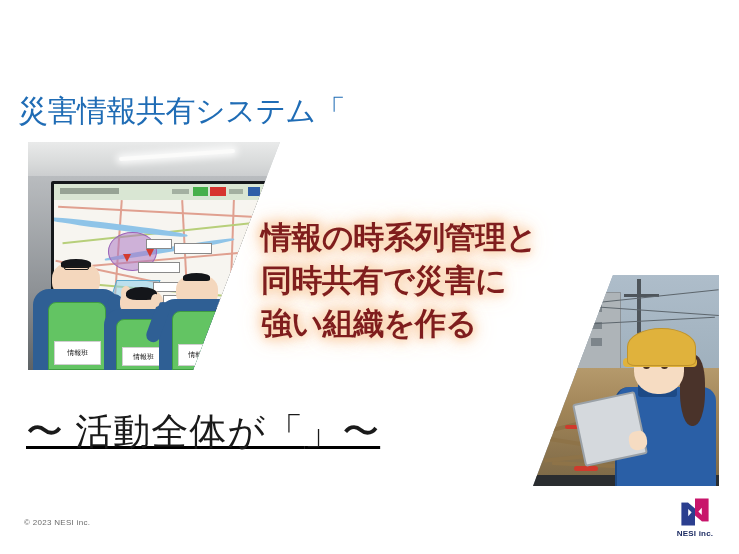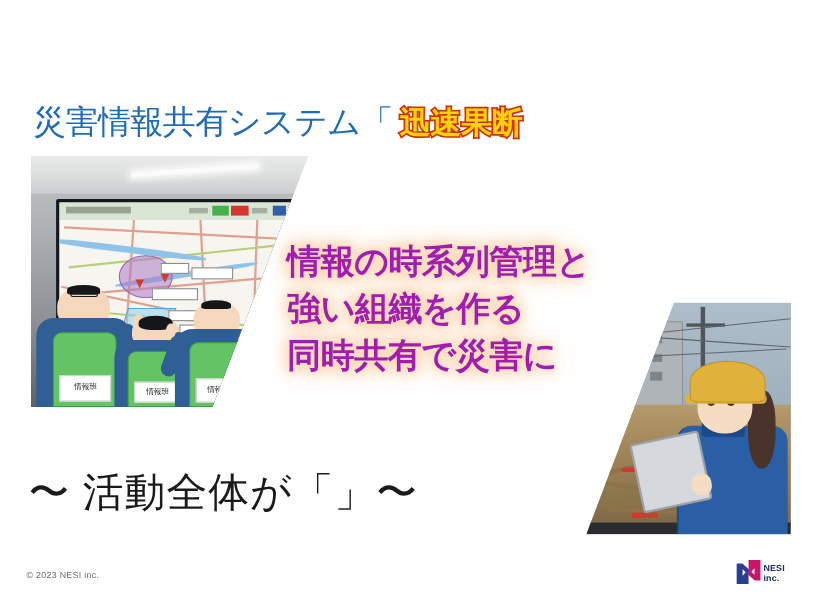"災害情報共有システム「" #subtitle { margin-left: 12px -> none }
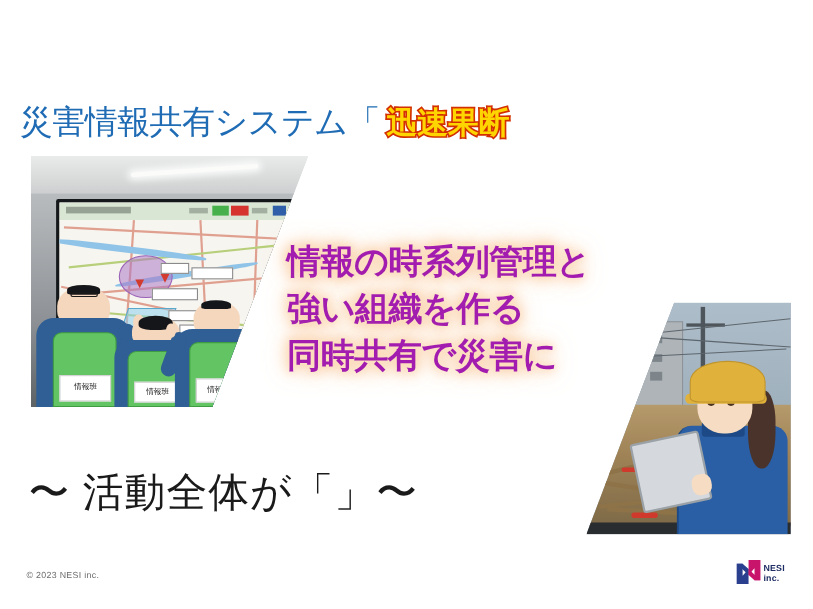"迅速果断" span { html: <span>迅速果断</span> -> none }
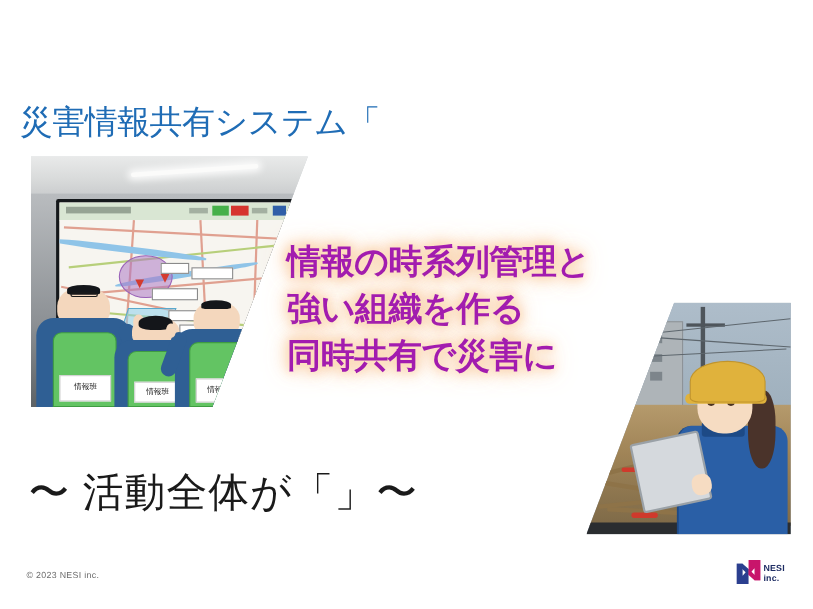"情報の時系列管理と" #center-message .line { color: #a21caf -> #7f1d1d }
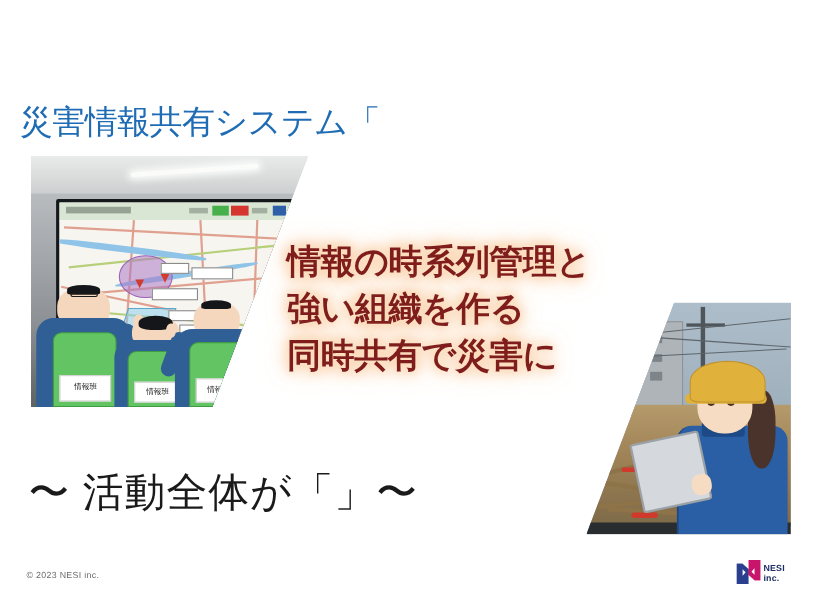"強い組織を作る" div.line { order: before "同時共有で災害に" -> after "同時共有で災害に" }
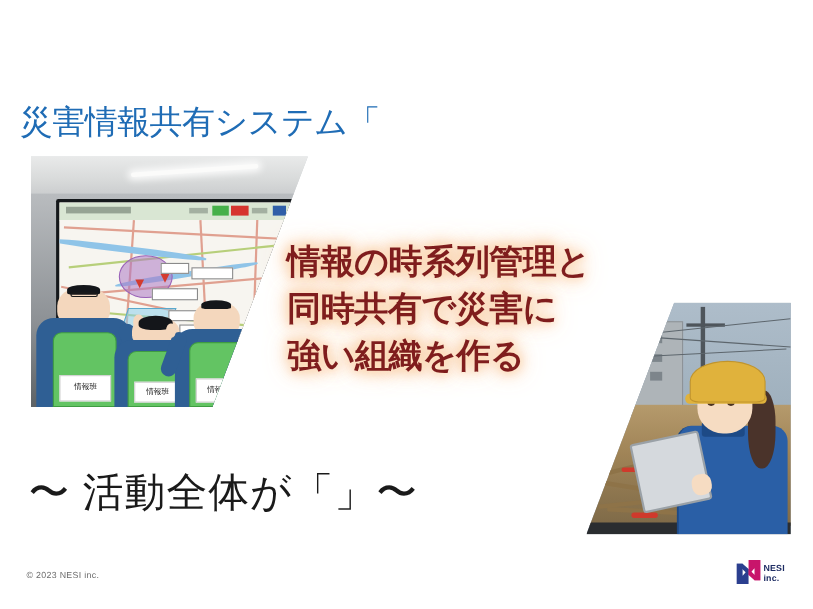"〜 活動全体が「" #tagline { text-decoration: none -> underline; top: 423px -> 407px }
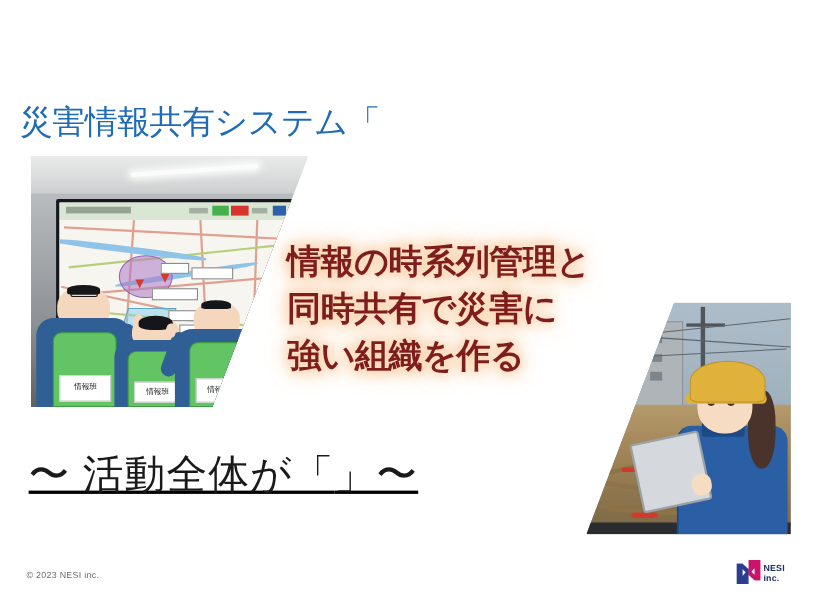"NESI inc." #logo { flex-direction: none -> column }
